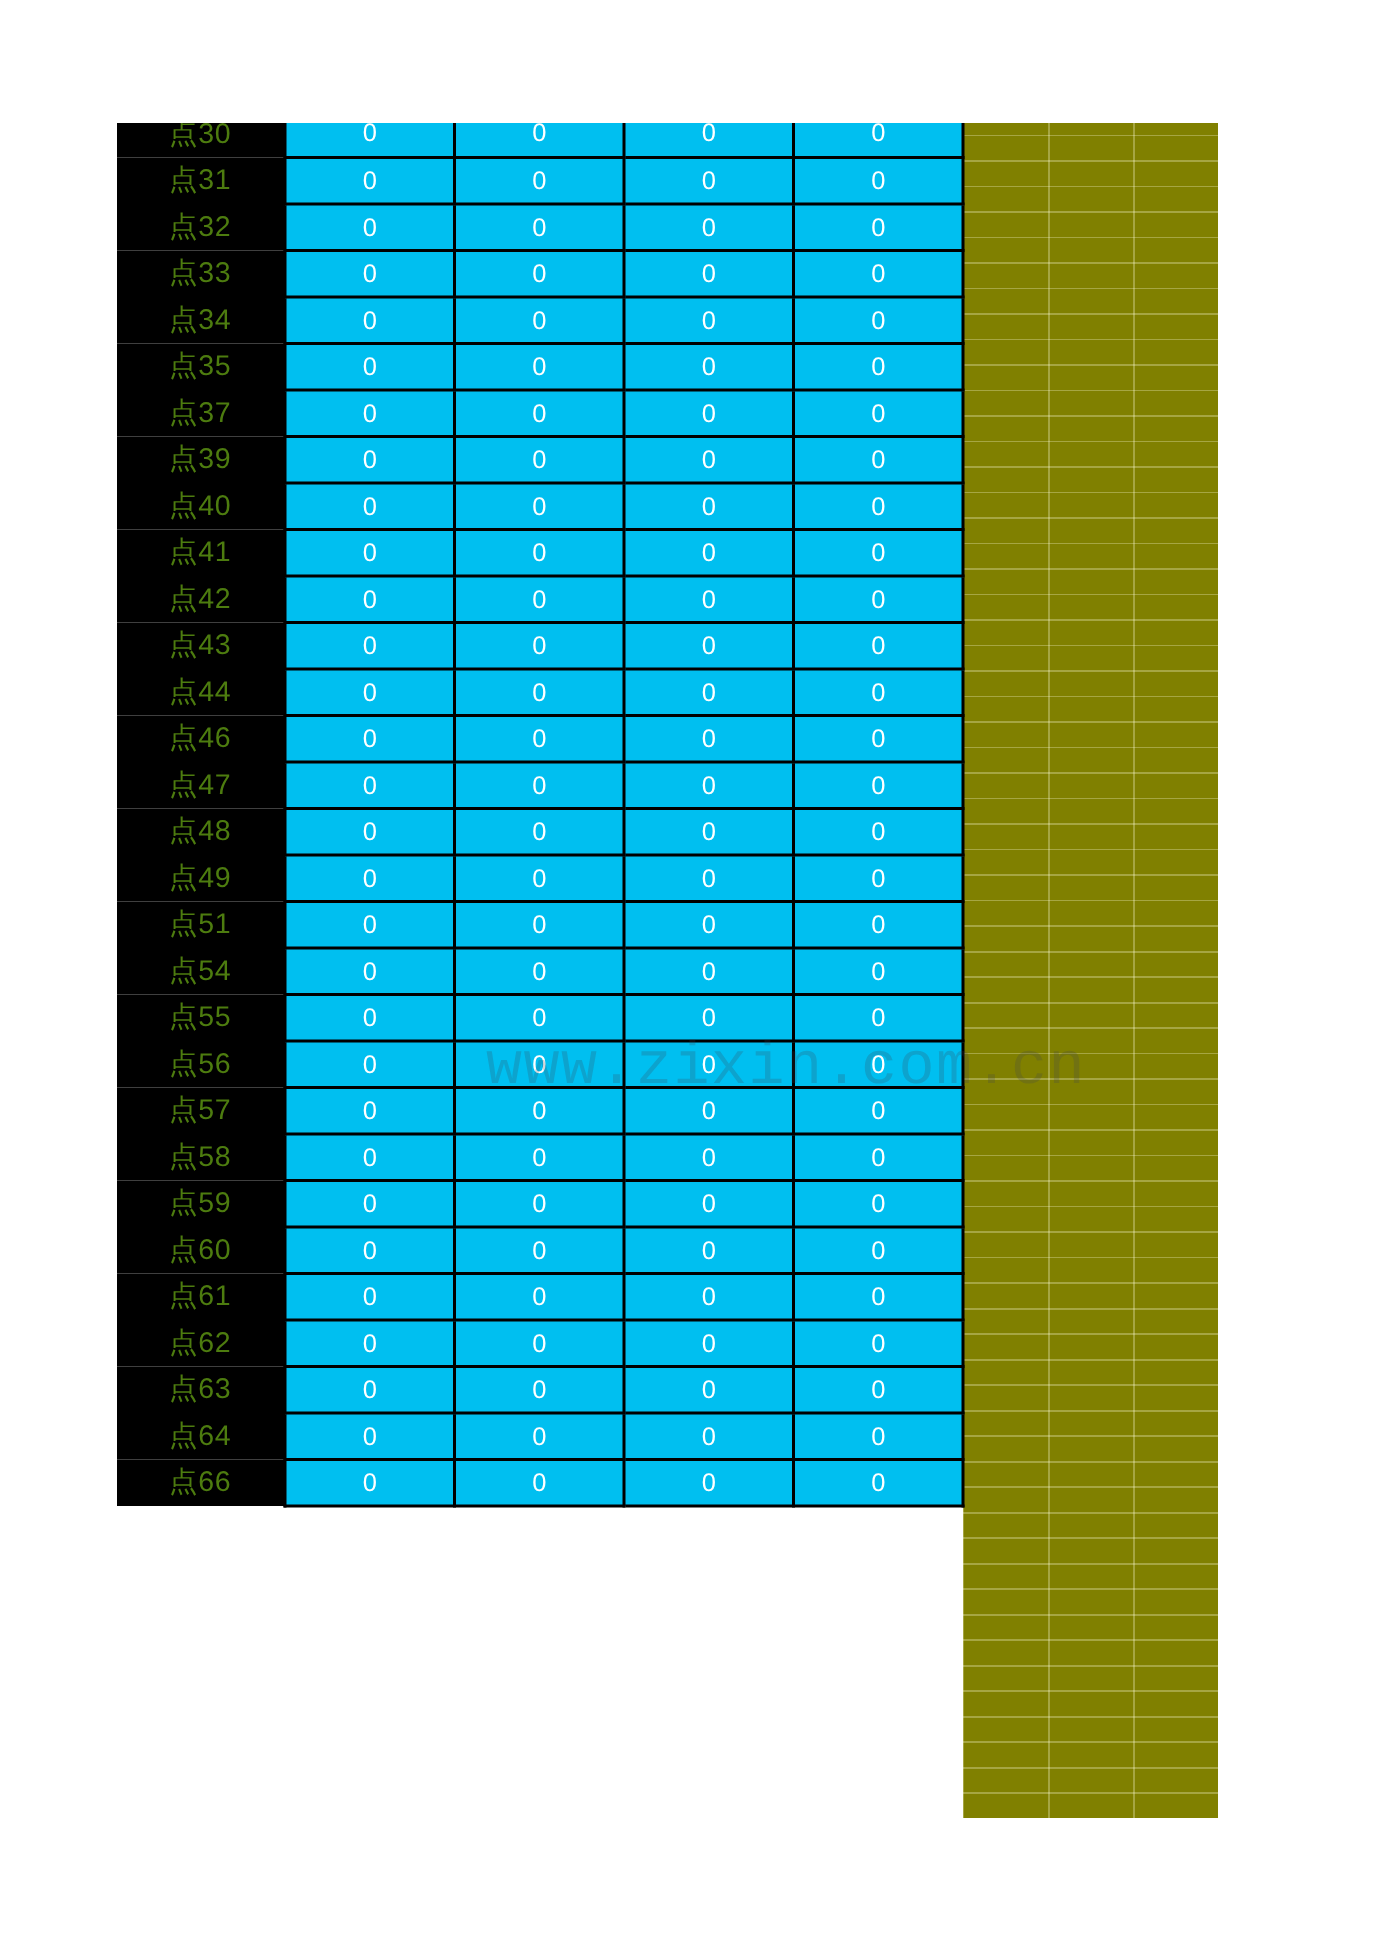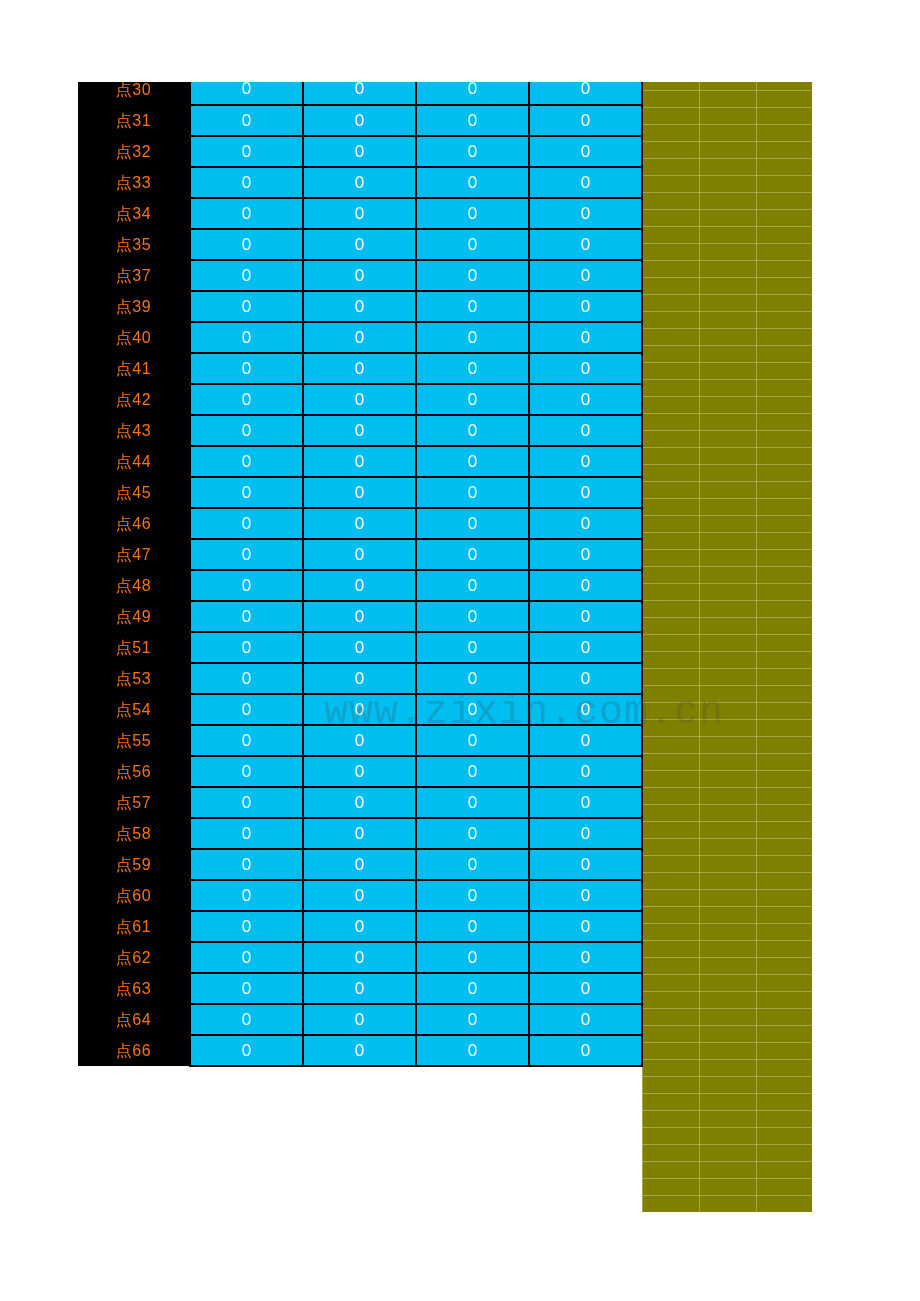"点30" td.label-cell { color: #f97316 -> #4d7c0f; font-size: 16px -> 19px }
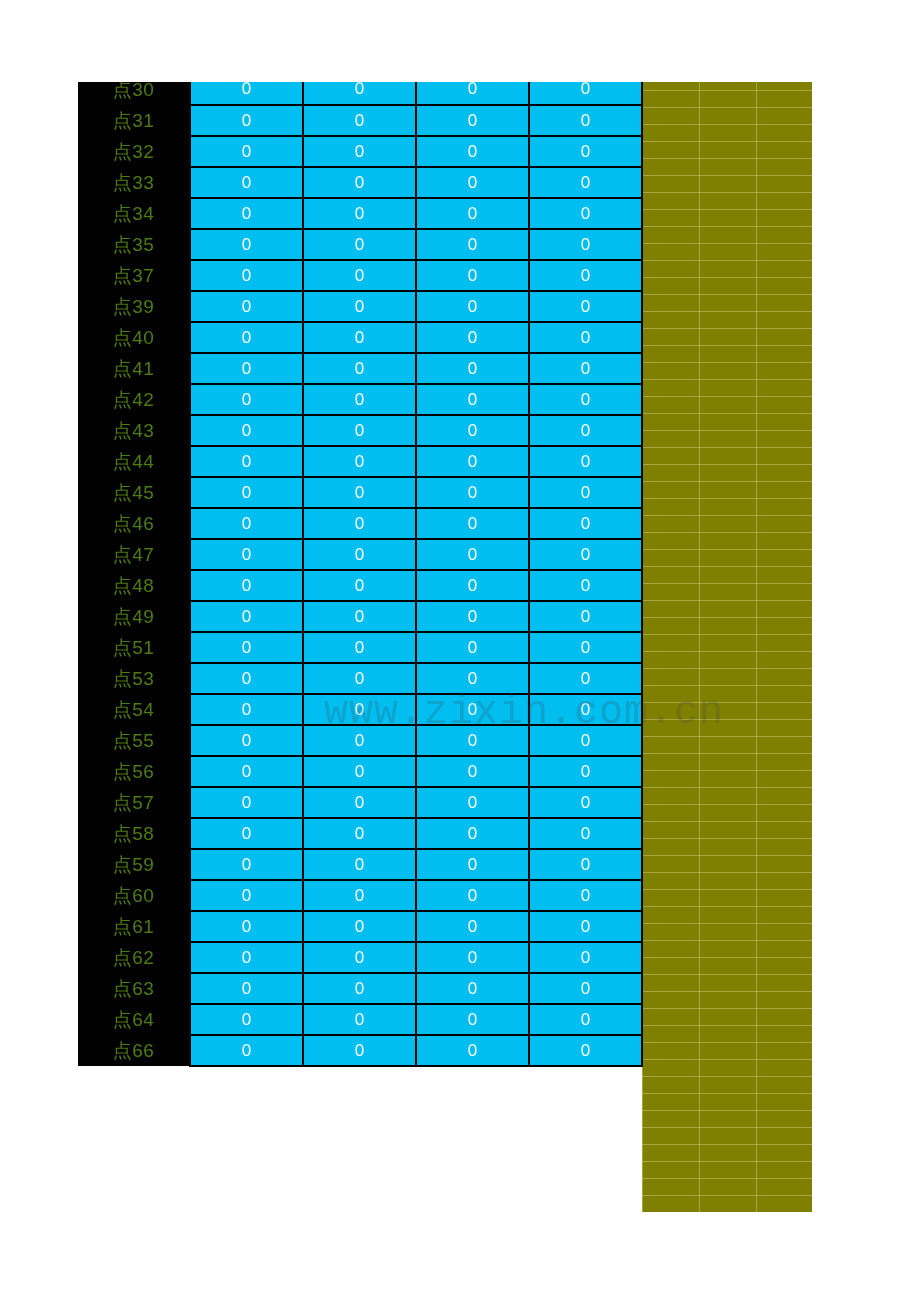"点45" tr { html: <tr> <td>点45</td> <td>0</td> <td>0</td> <td>0</td> <td>0</td> </tr> -> none }
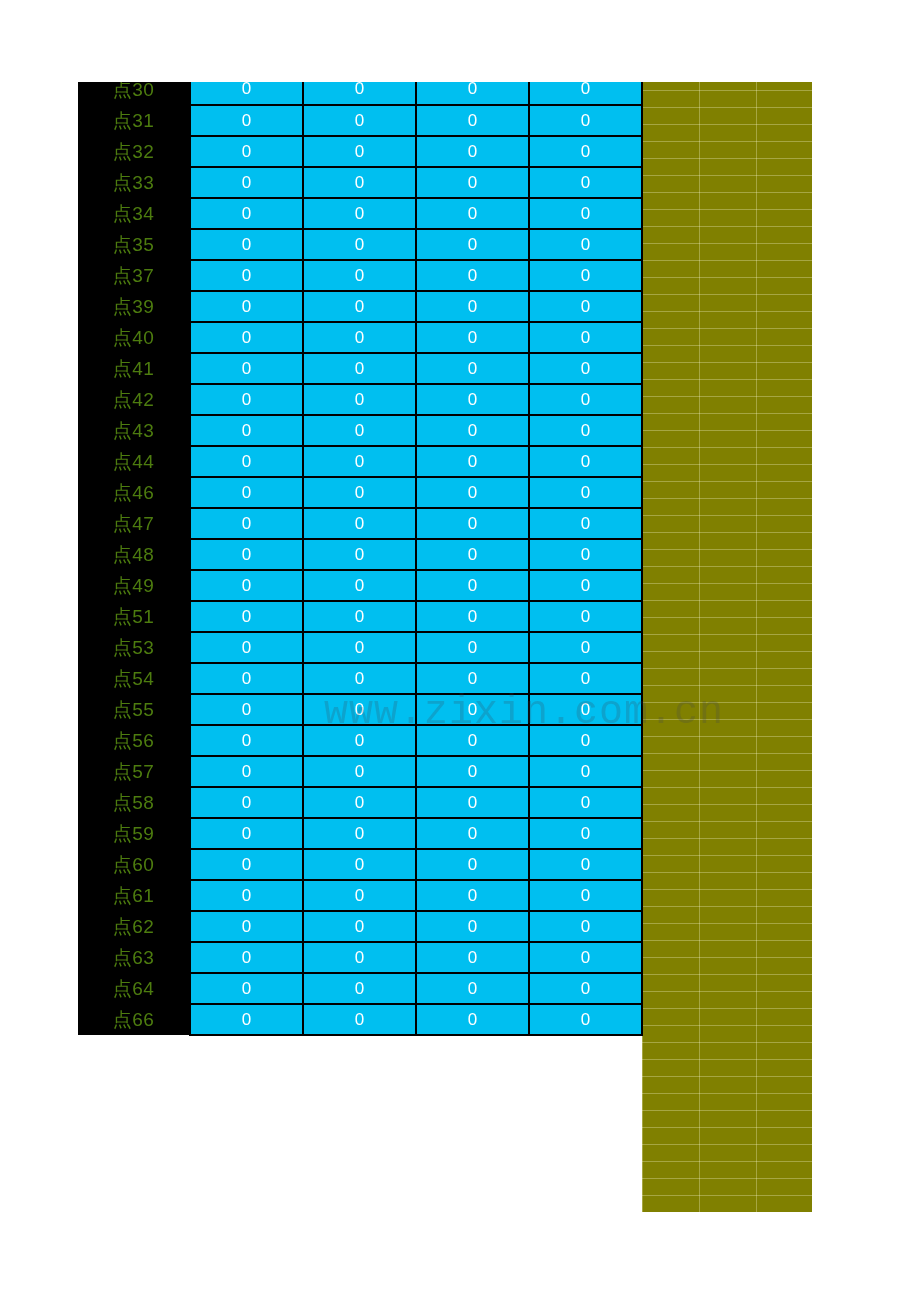"点53" tr { html: <tr> <td>点53</td> <td>0</td> <td>0</td> <td>0</td> <td>0</td> </tr> -> none }
